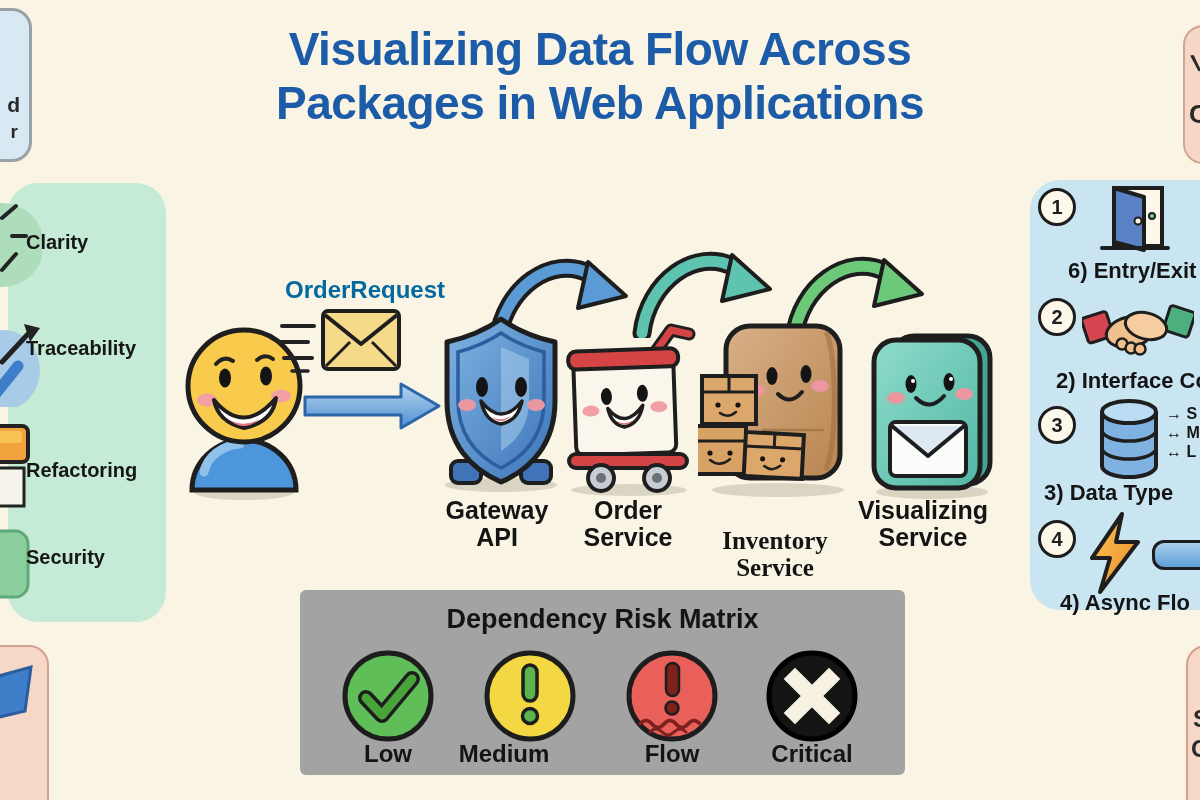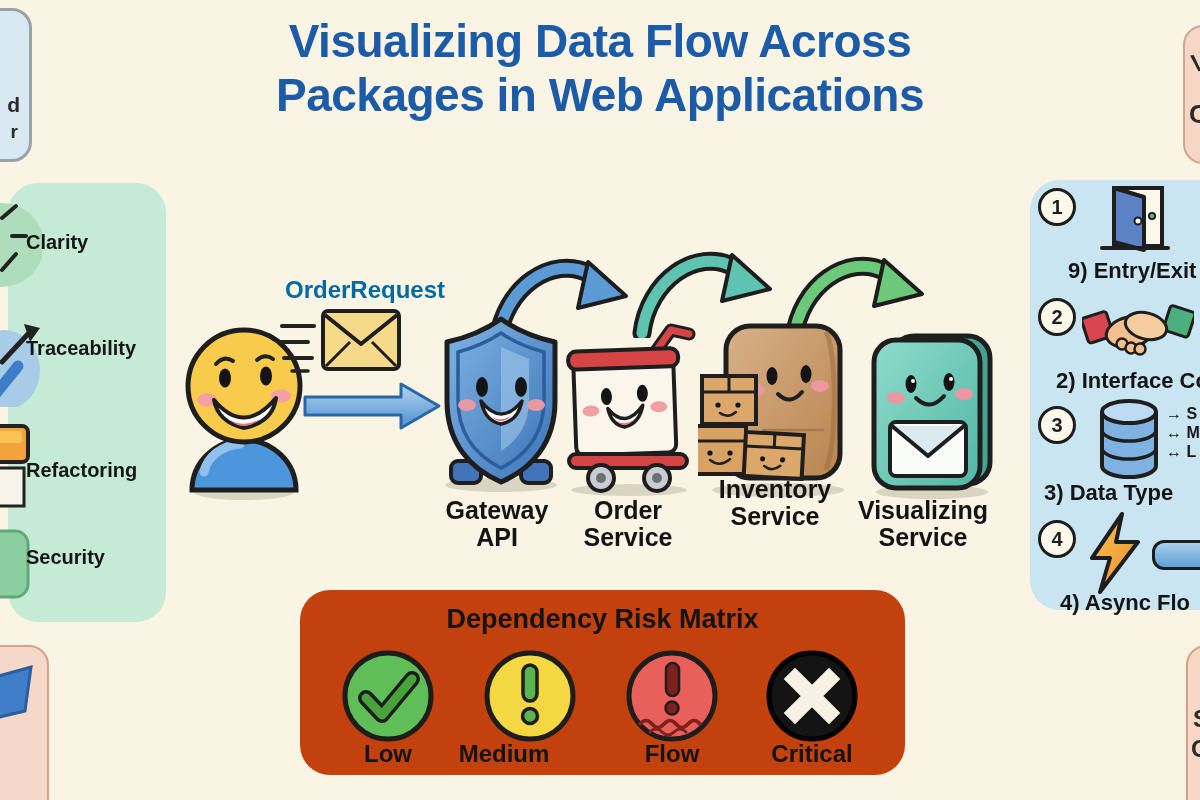"Visualizing Data Flow Across" .title { top: 14px -> 22px }
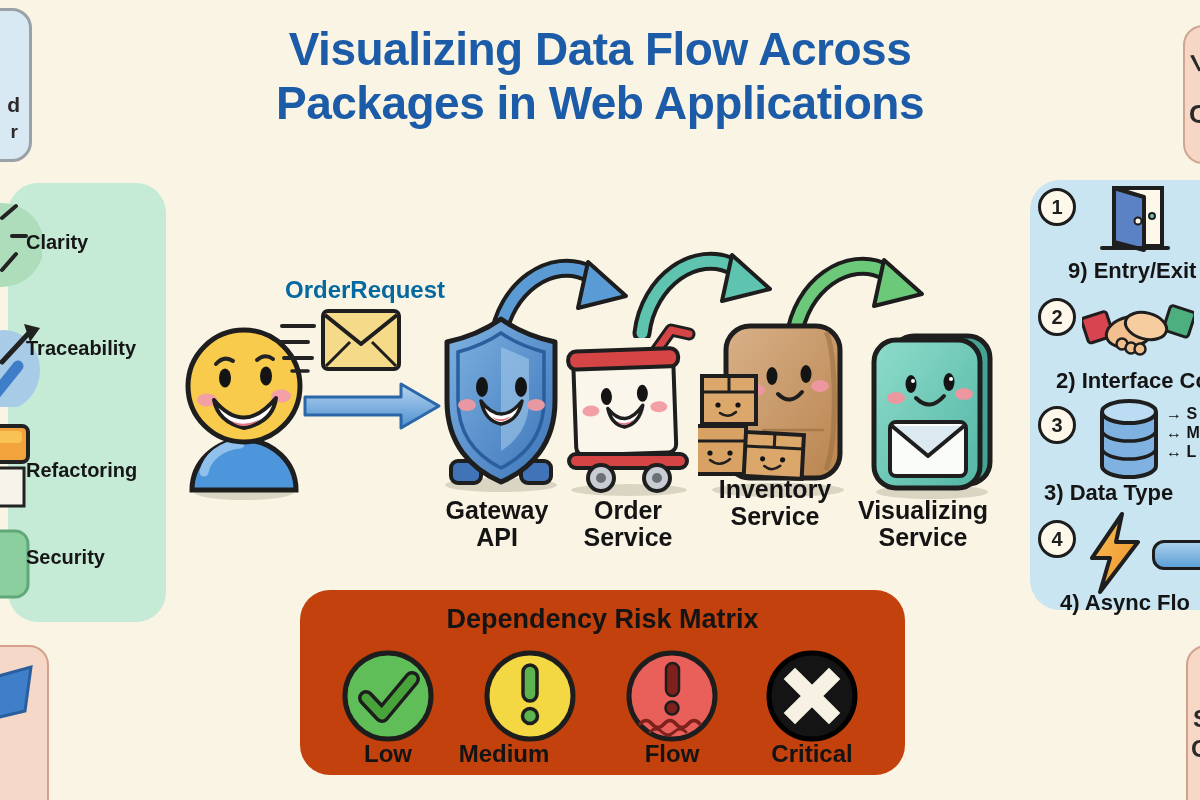"9) Entry/Exit" div.abs { text: 9 -> 6 }
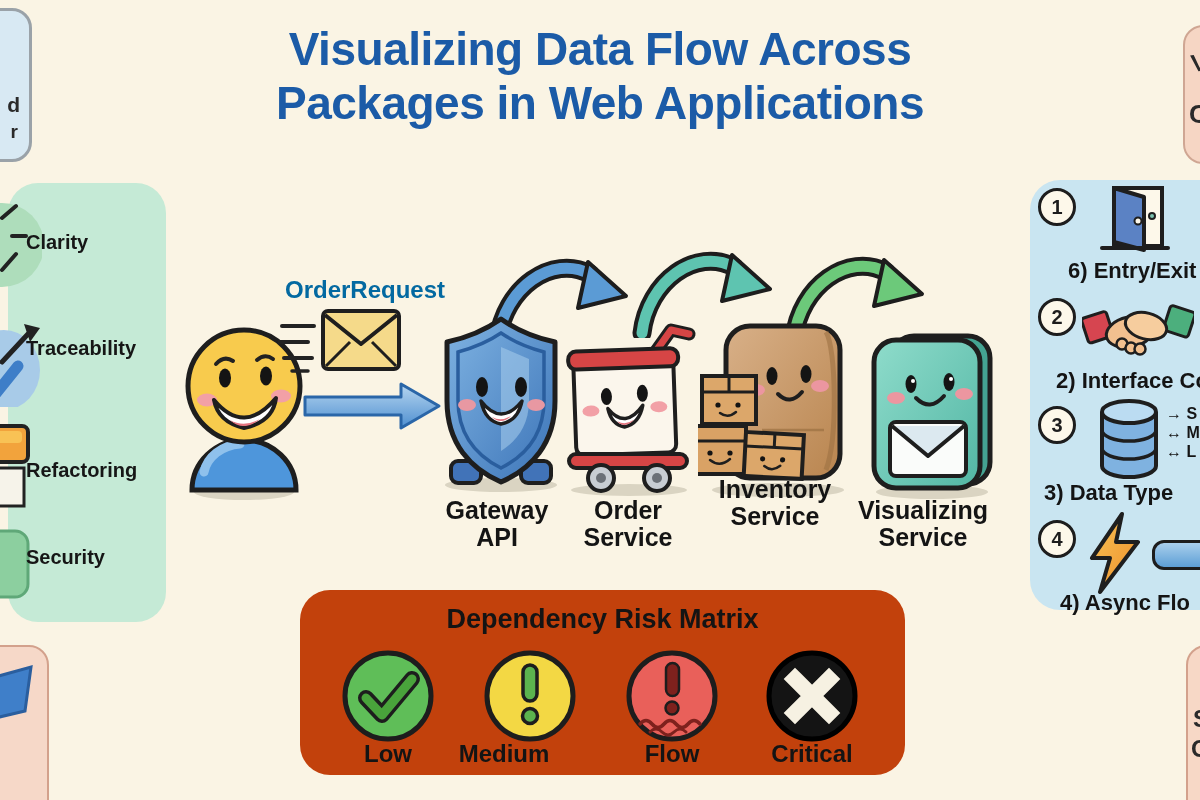"Inventory" div.abs { font-family: none -> Liberation Serif, serif; top: 476px -> 527px }
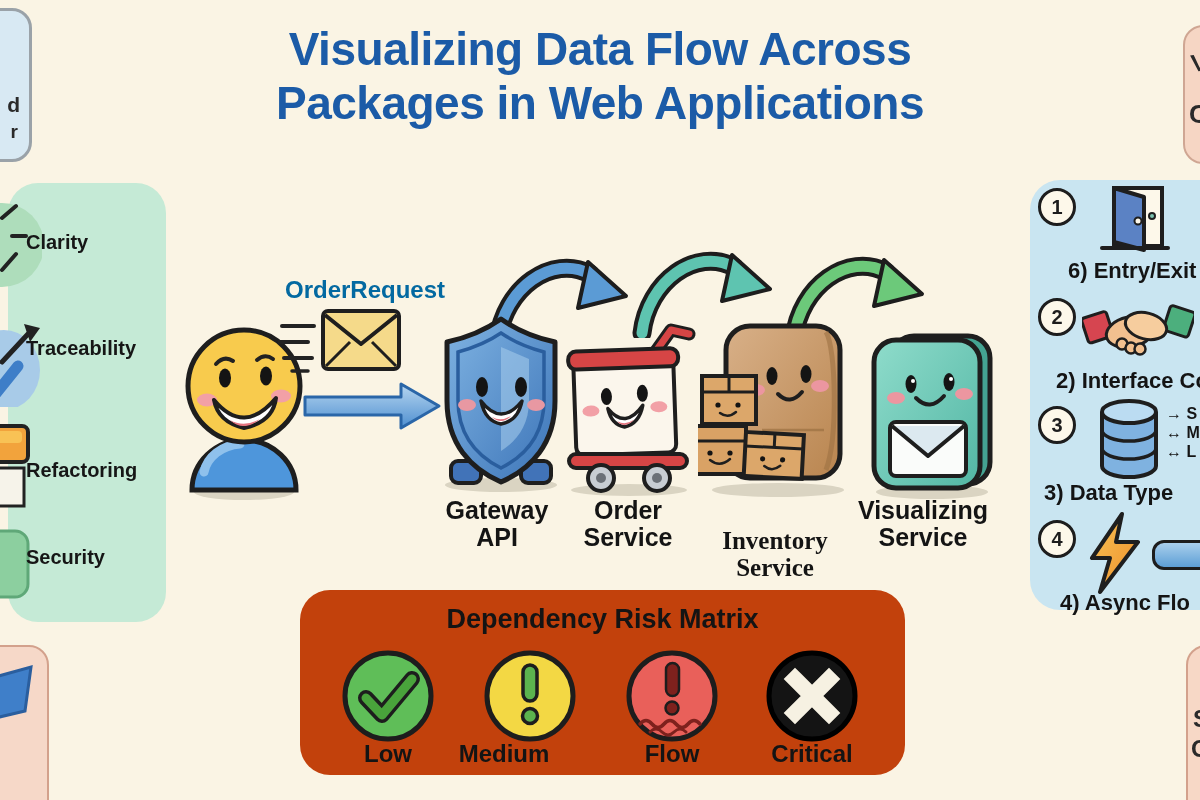"Dependency Risk Matrix" .risk-panel { background: #c2410c -> #a3a3a3; border-radius: 30px -> 6px }
